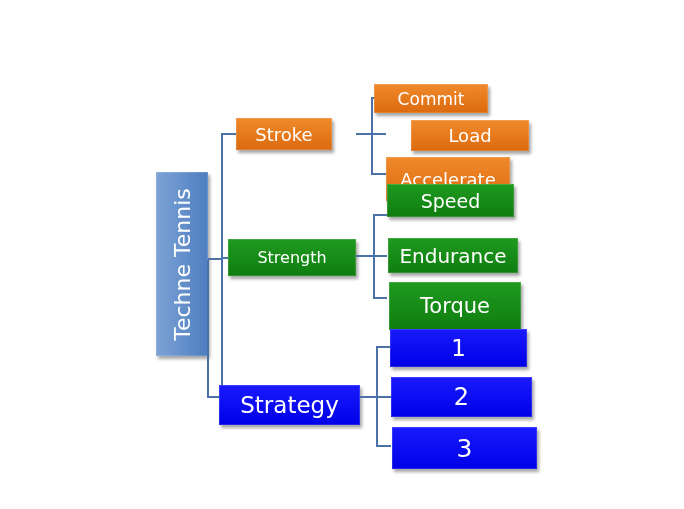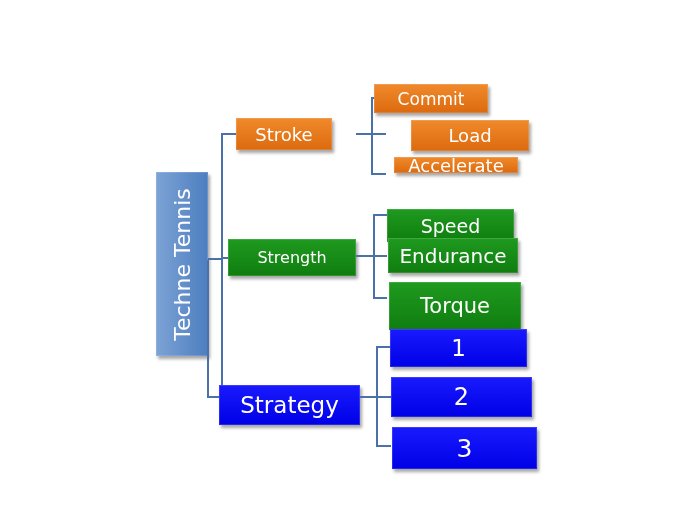"Accelerate" div.box { height: 16px -> 44px; margin-left: 8px -> none }
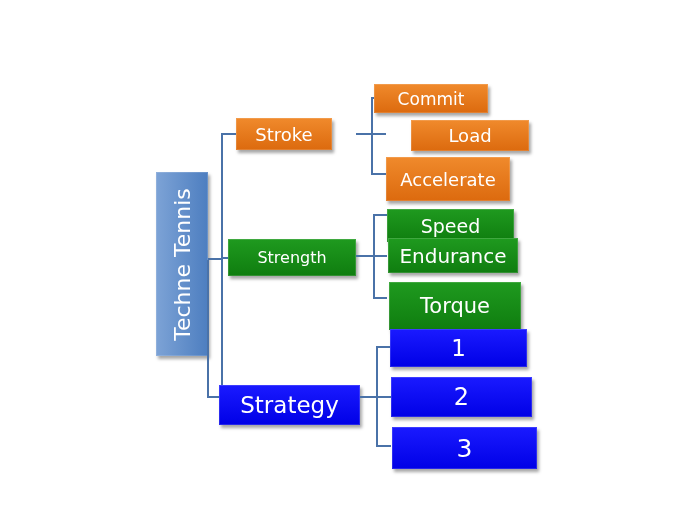"Speed" div.box { top: 209px -> 184px }
